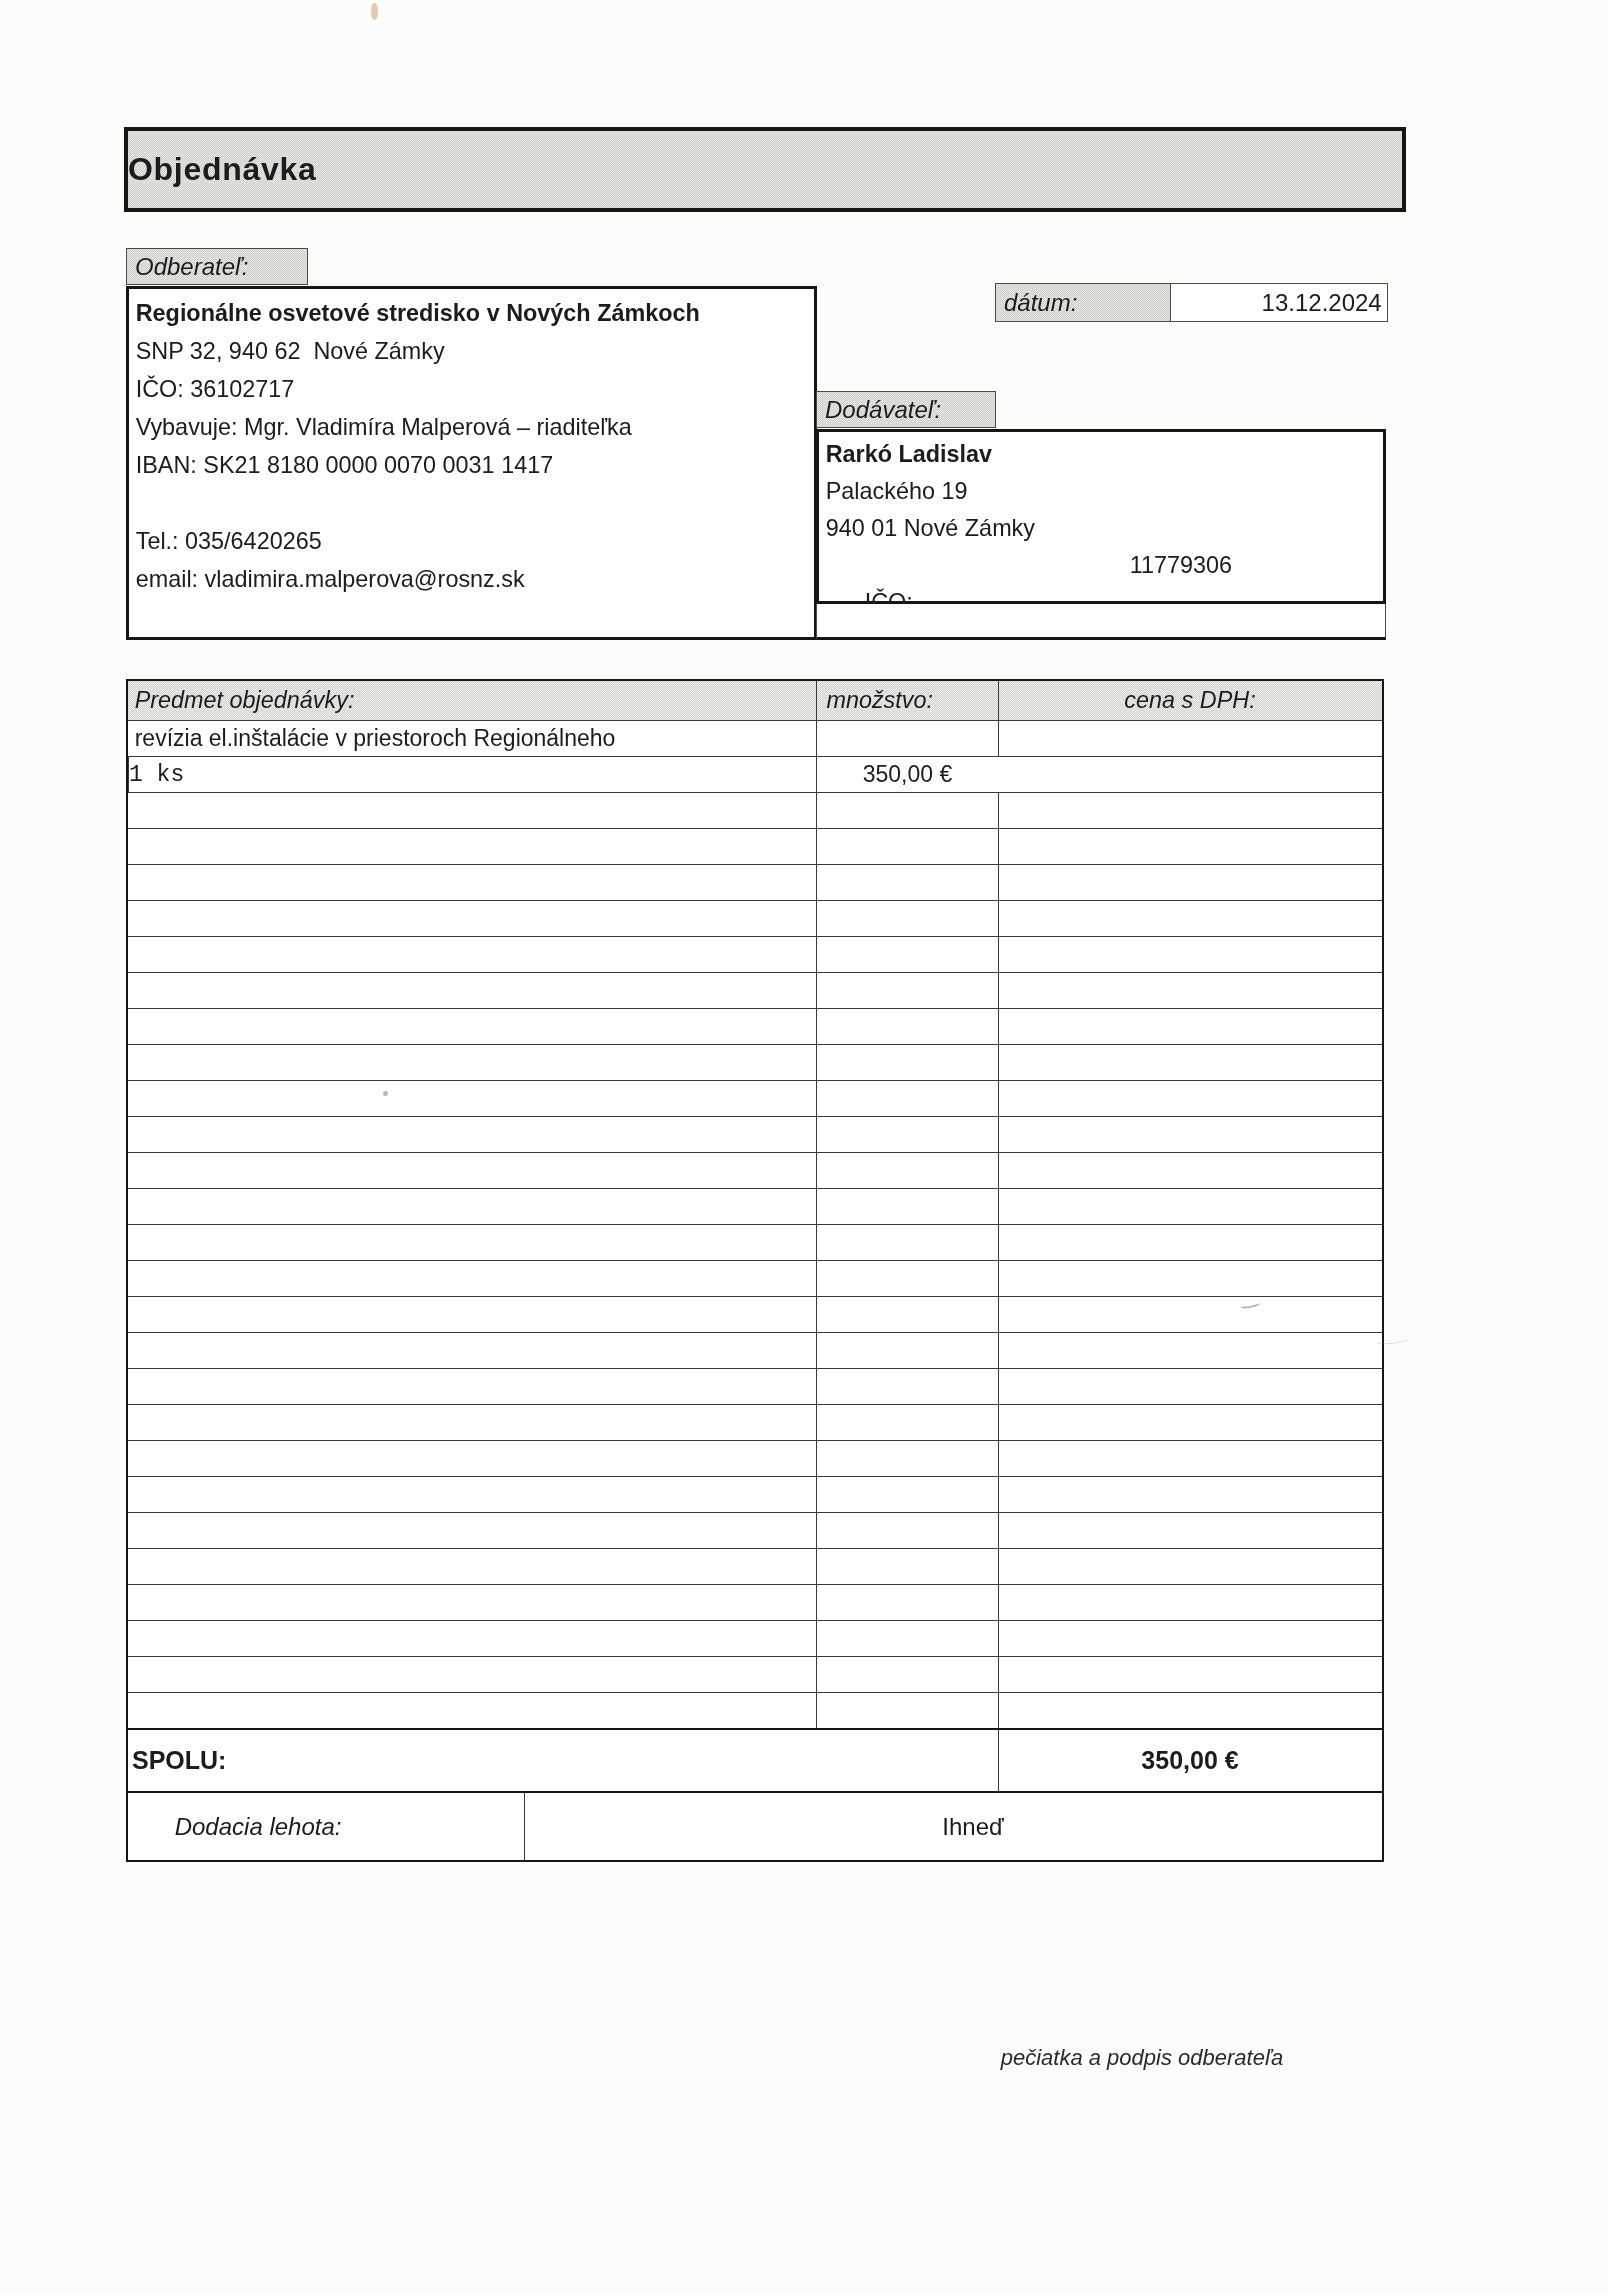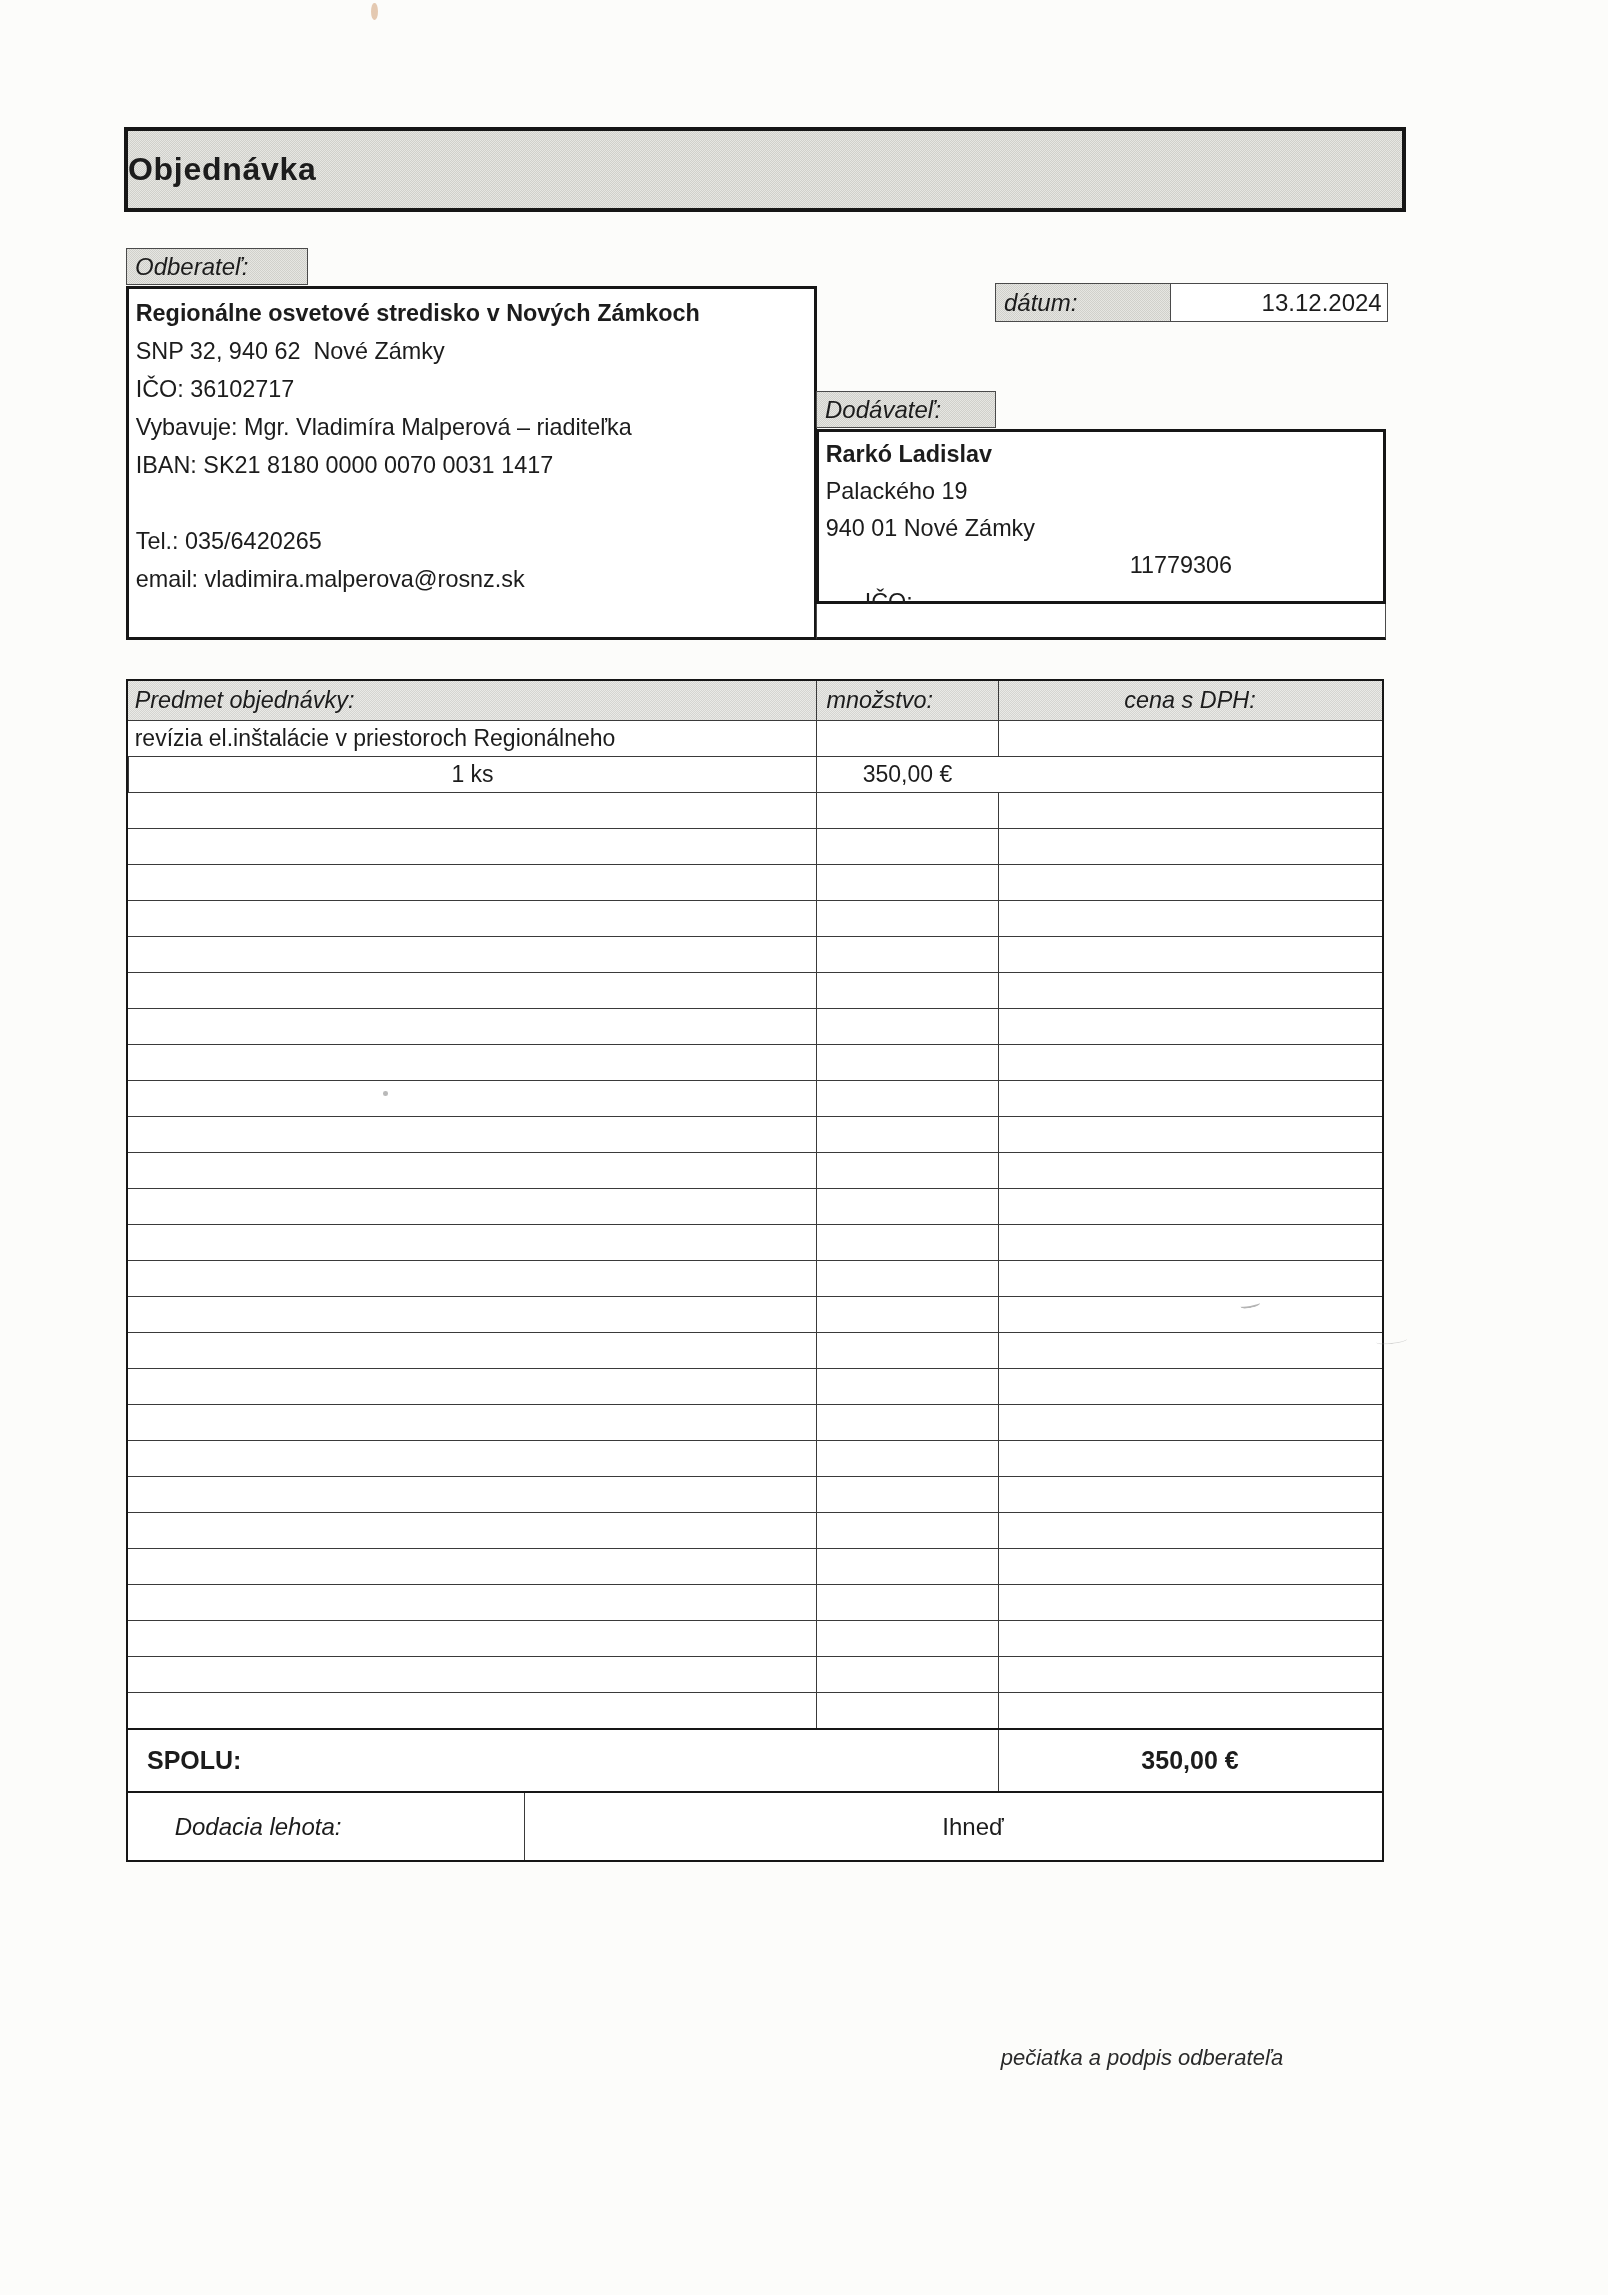"1 ks" .c2.centered { font-family: none -> Liberation Mono, monospace; justify-content: center -> flex-start }
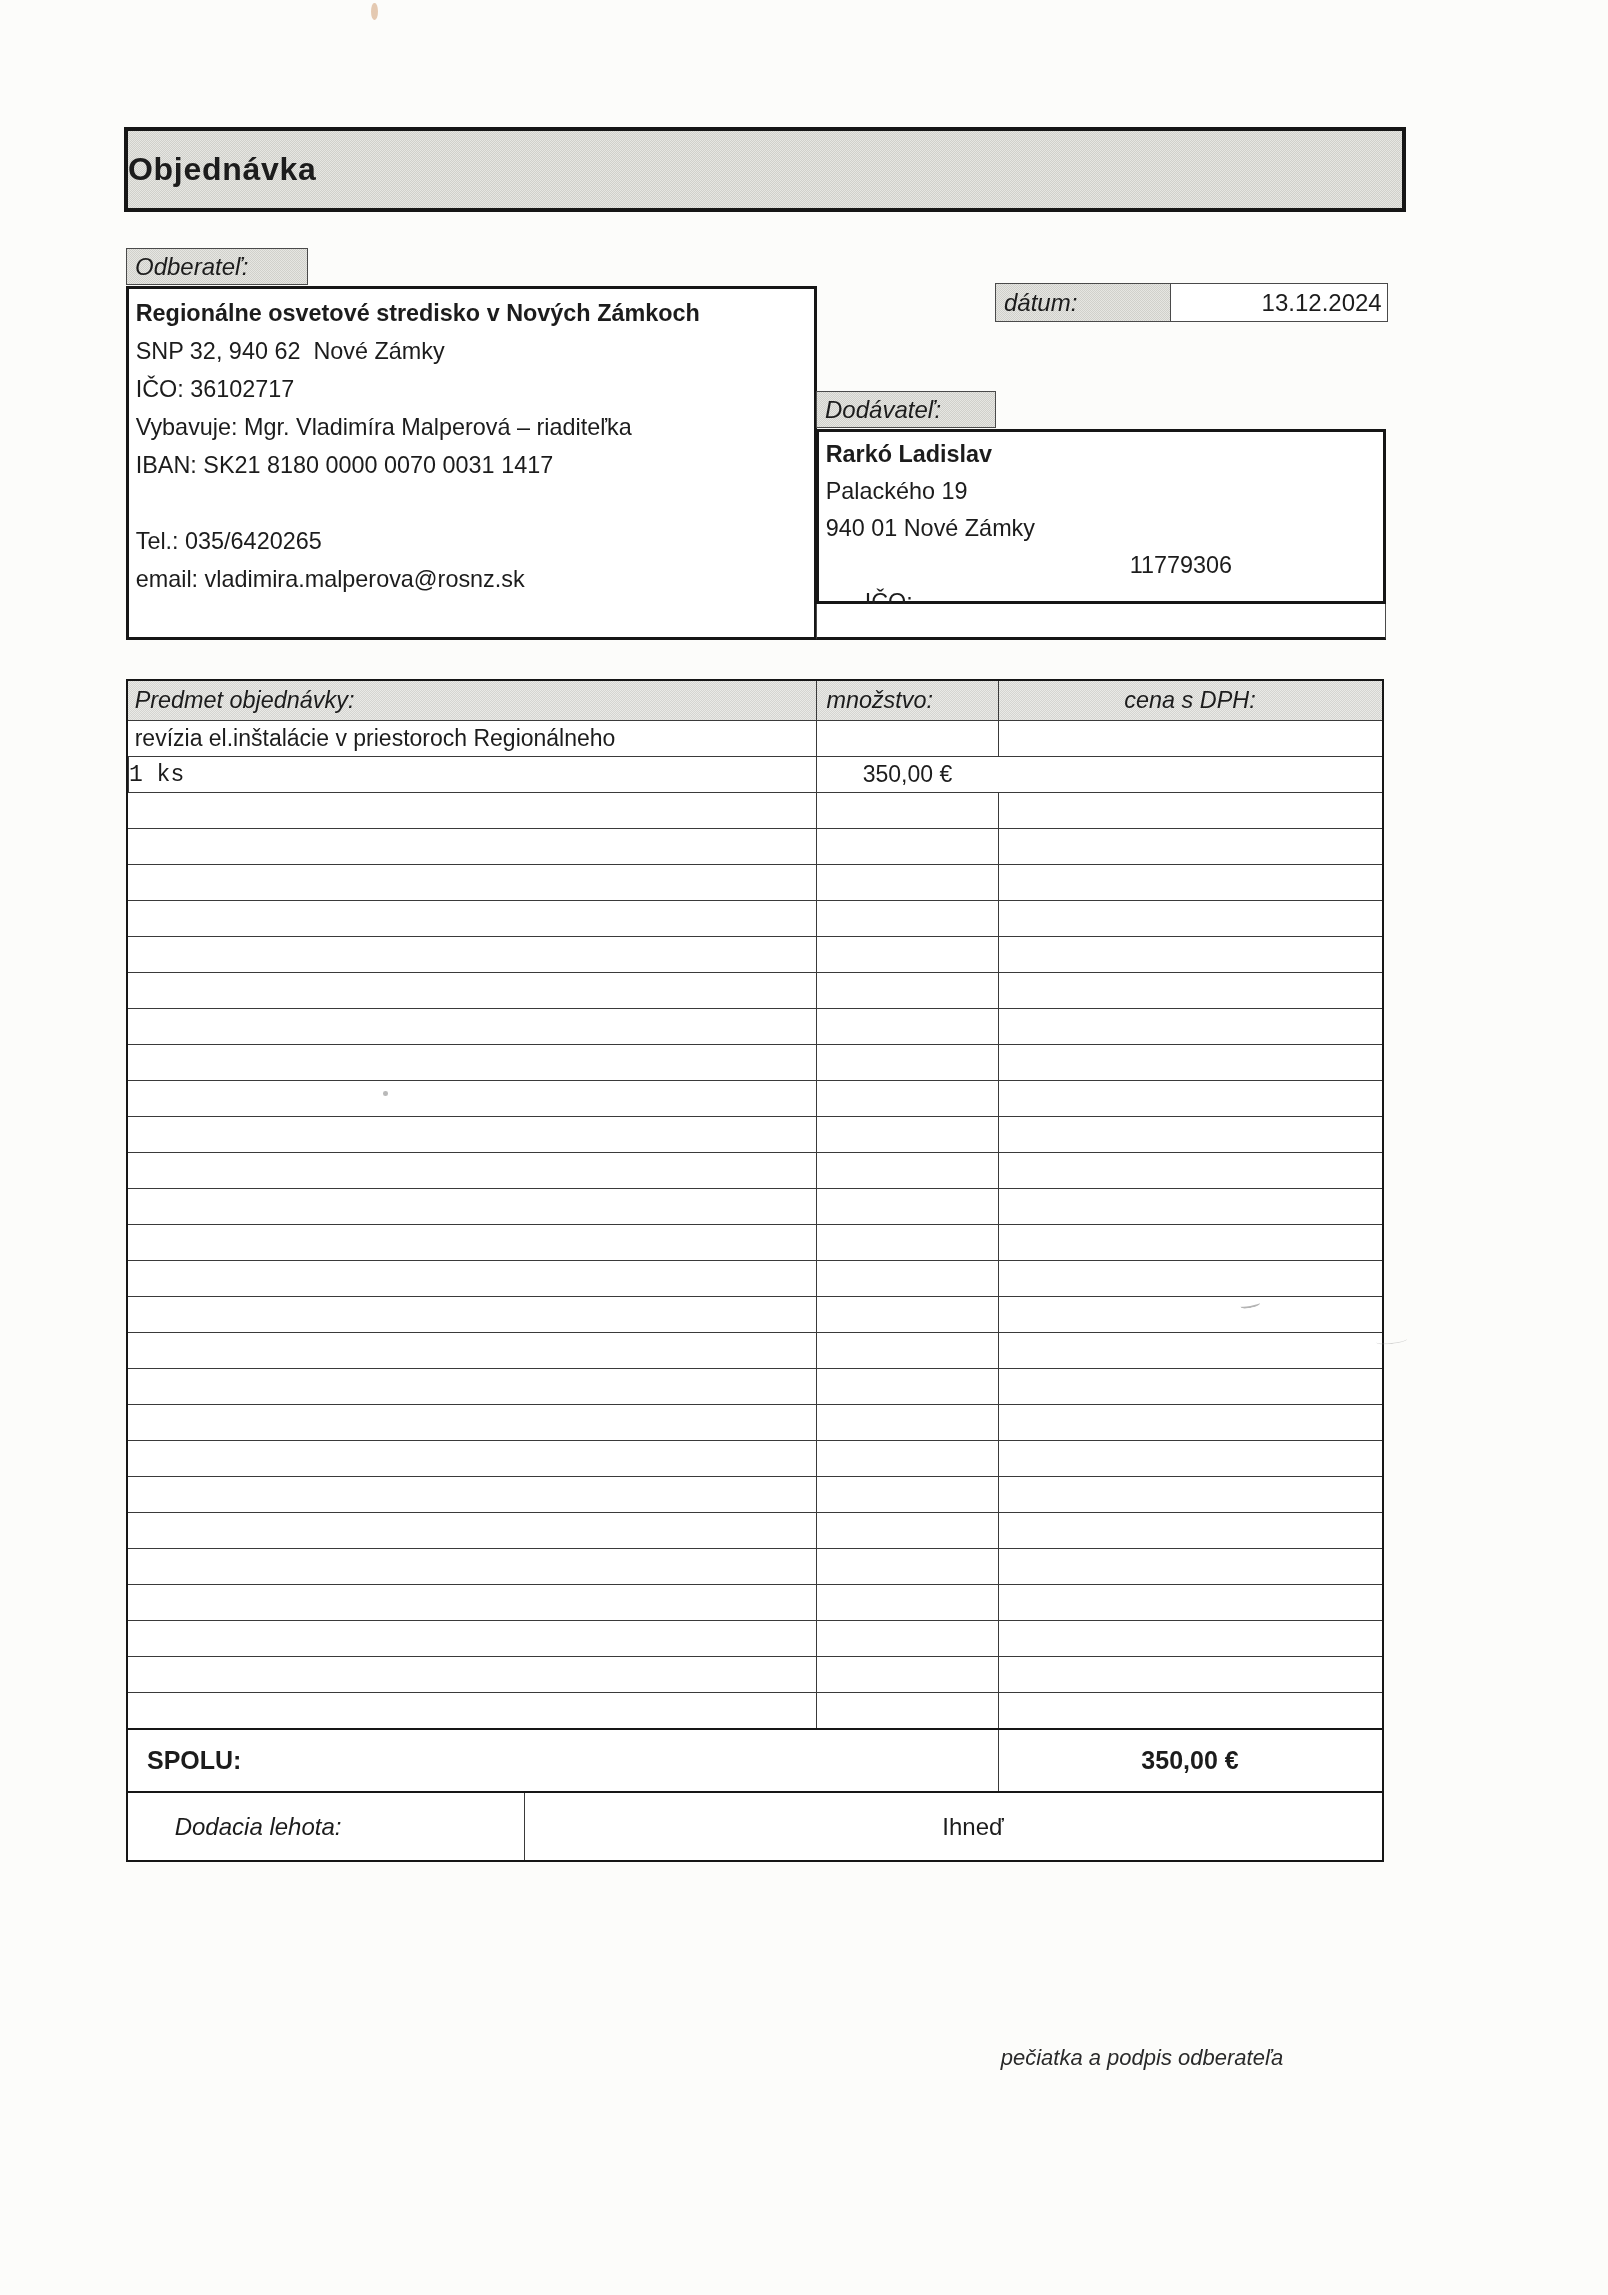"SPOLU:" .total-row .cellA { padding-left: 19px -> 4px }
